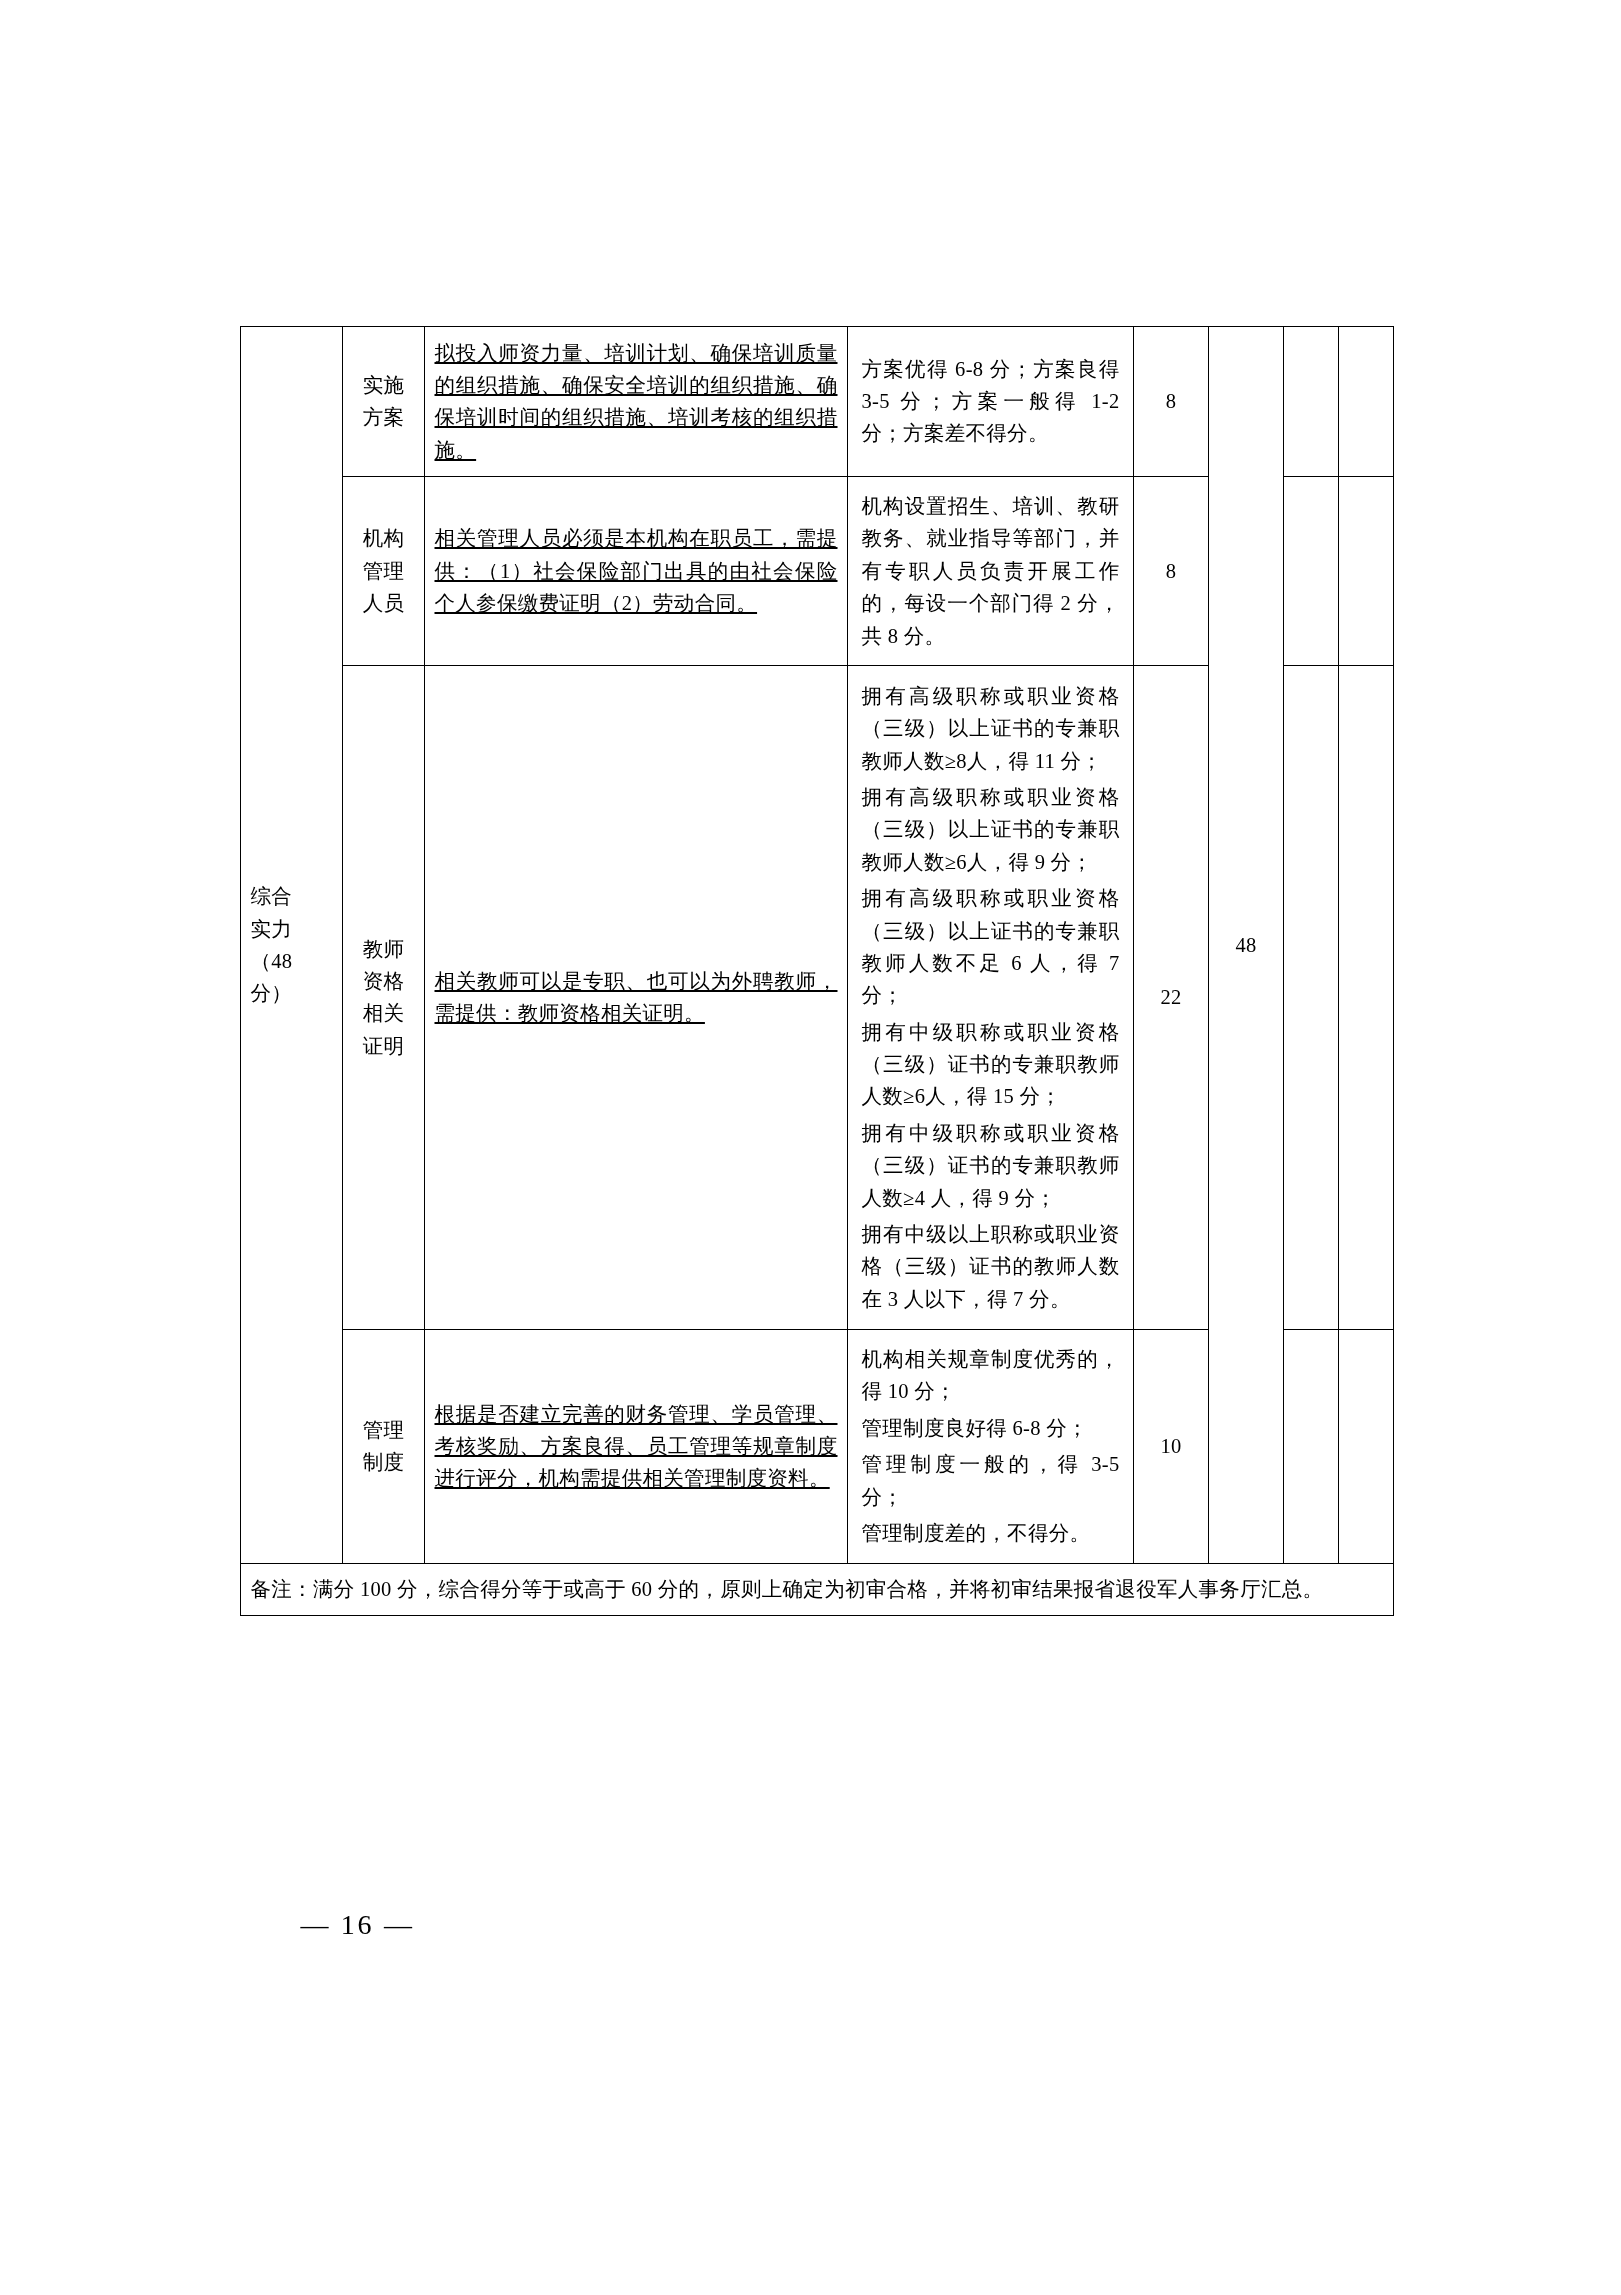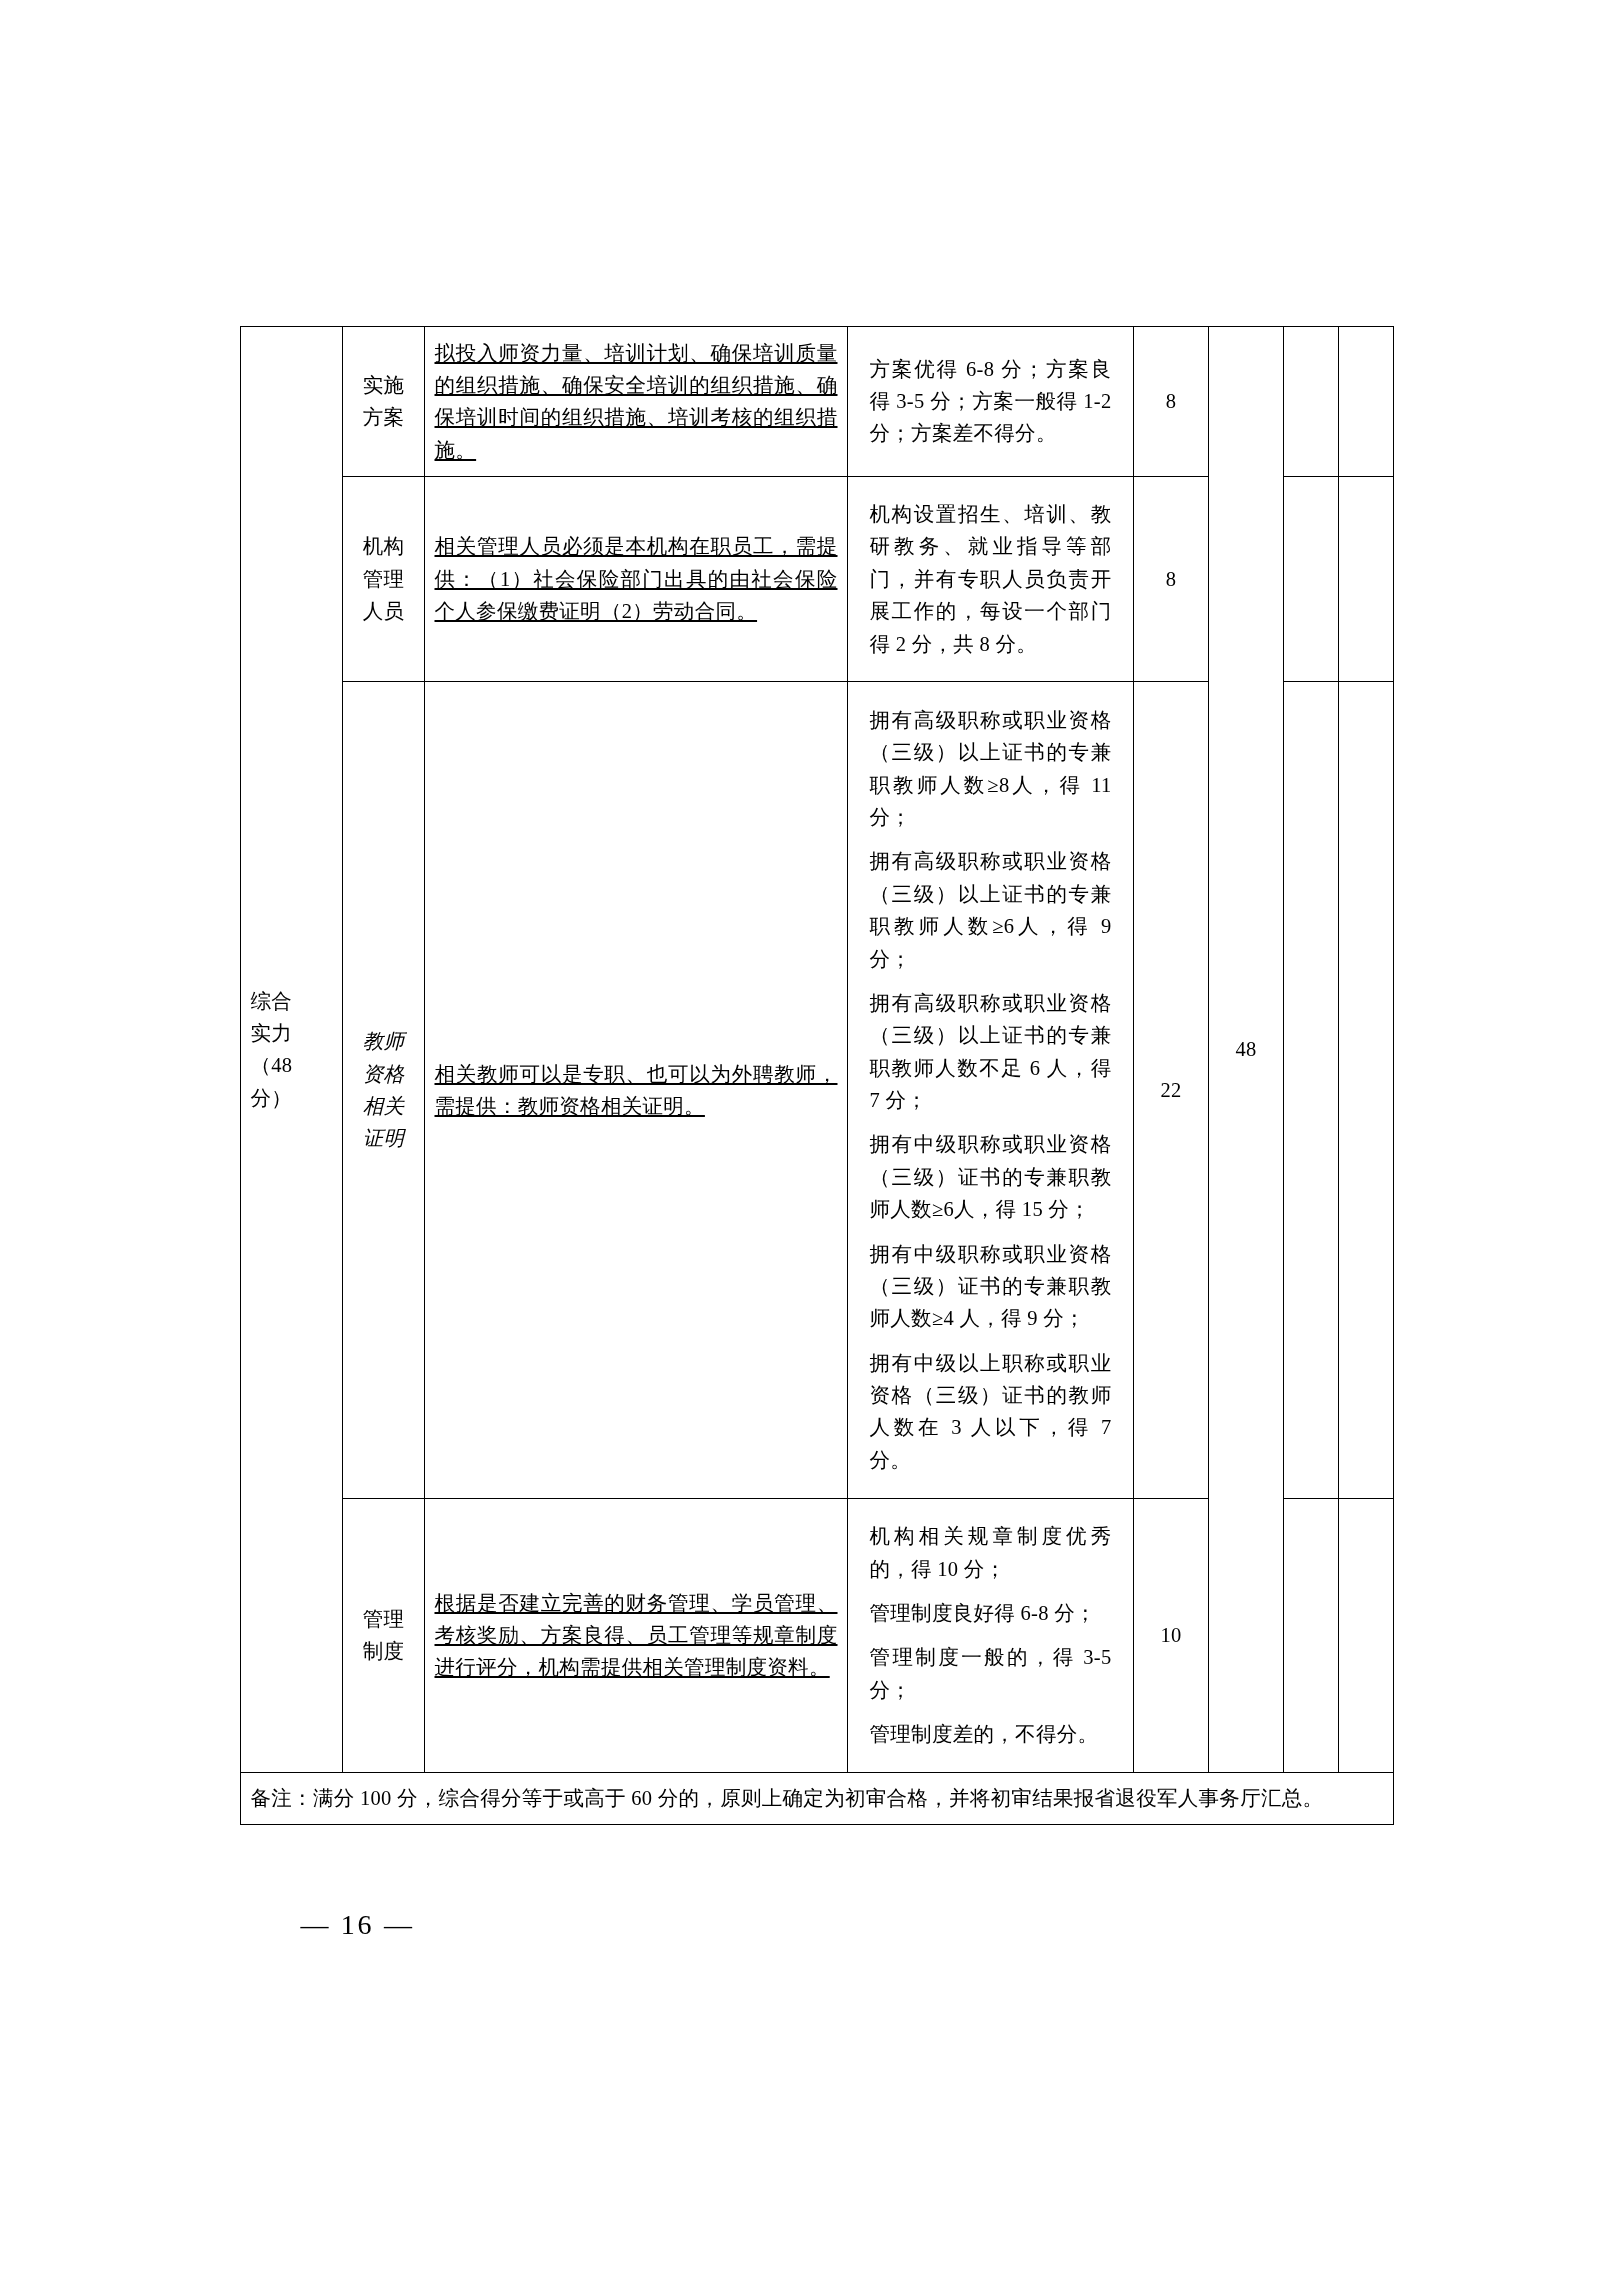"方案优得 6-8 分；方案良得 3-5 分；方案一般得" .crit-cell p { margin: 12px -> 4px }
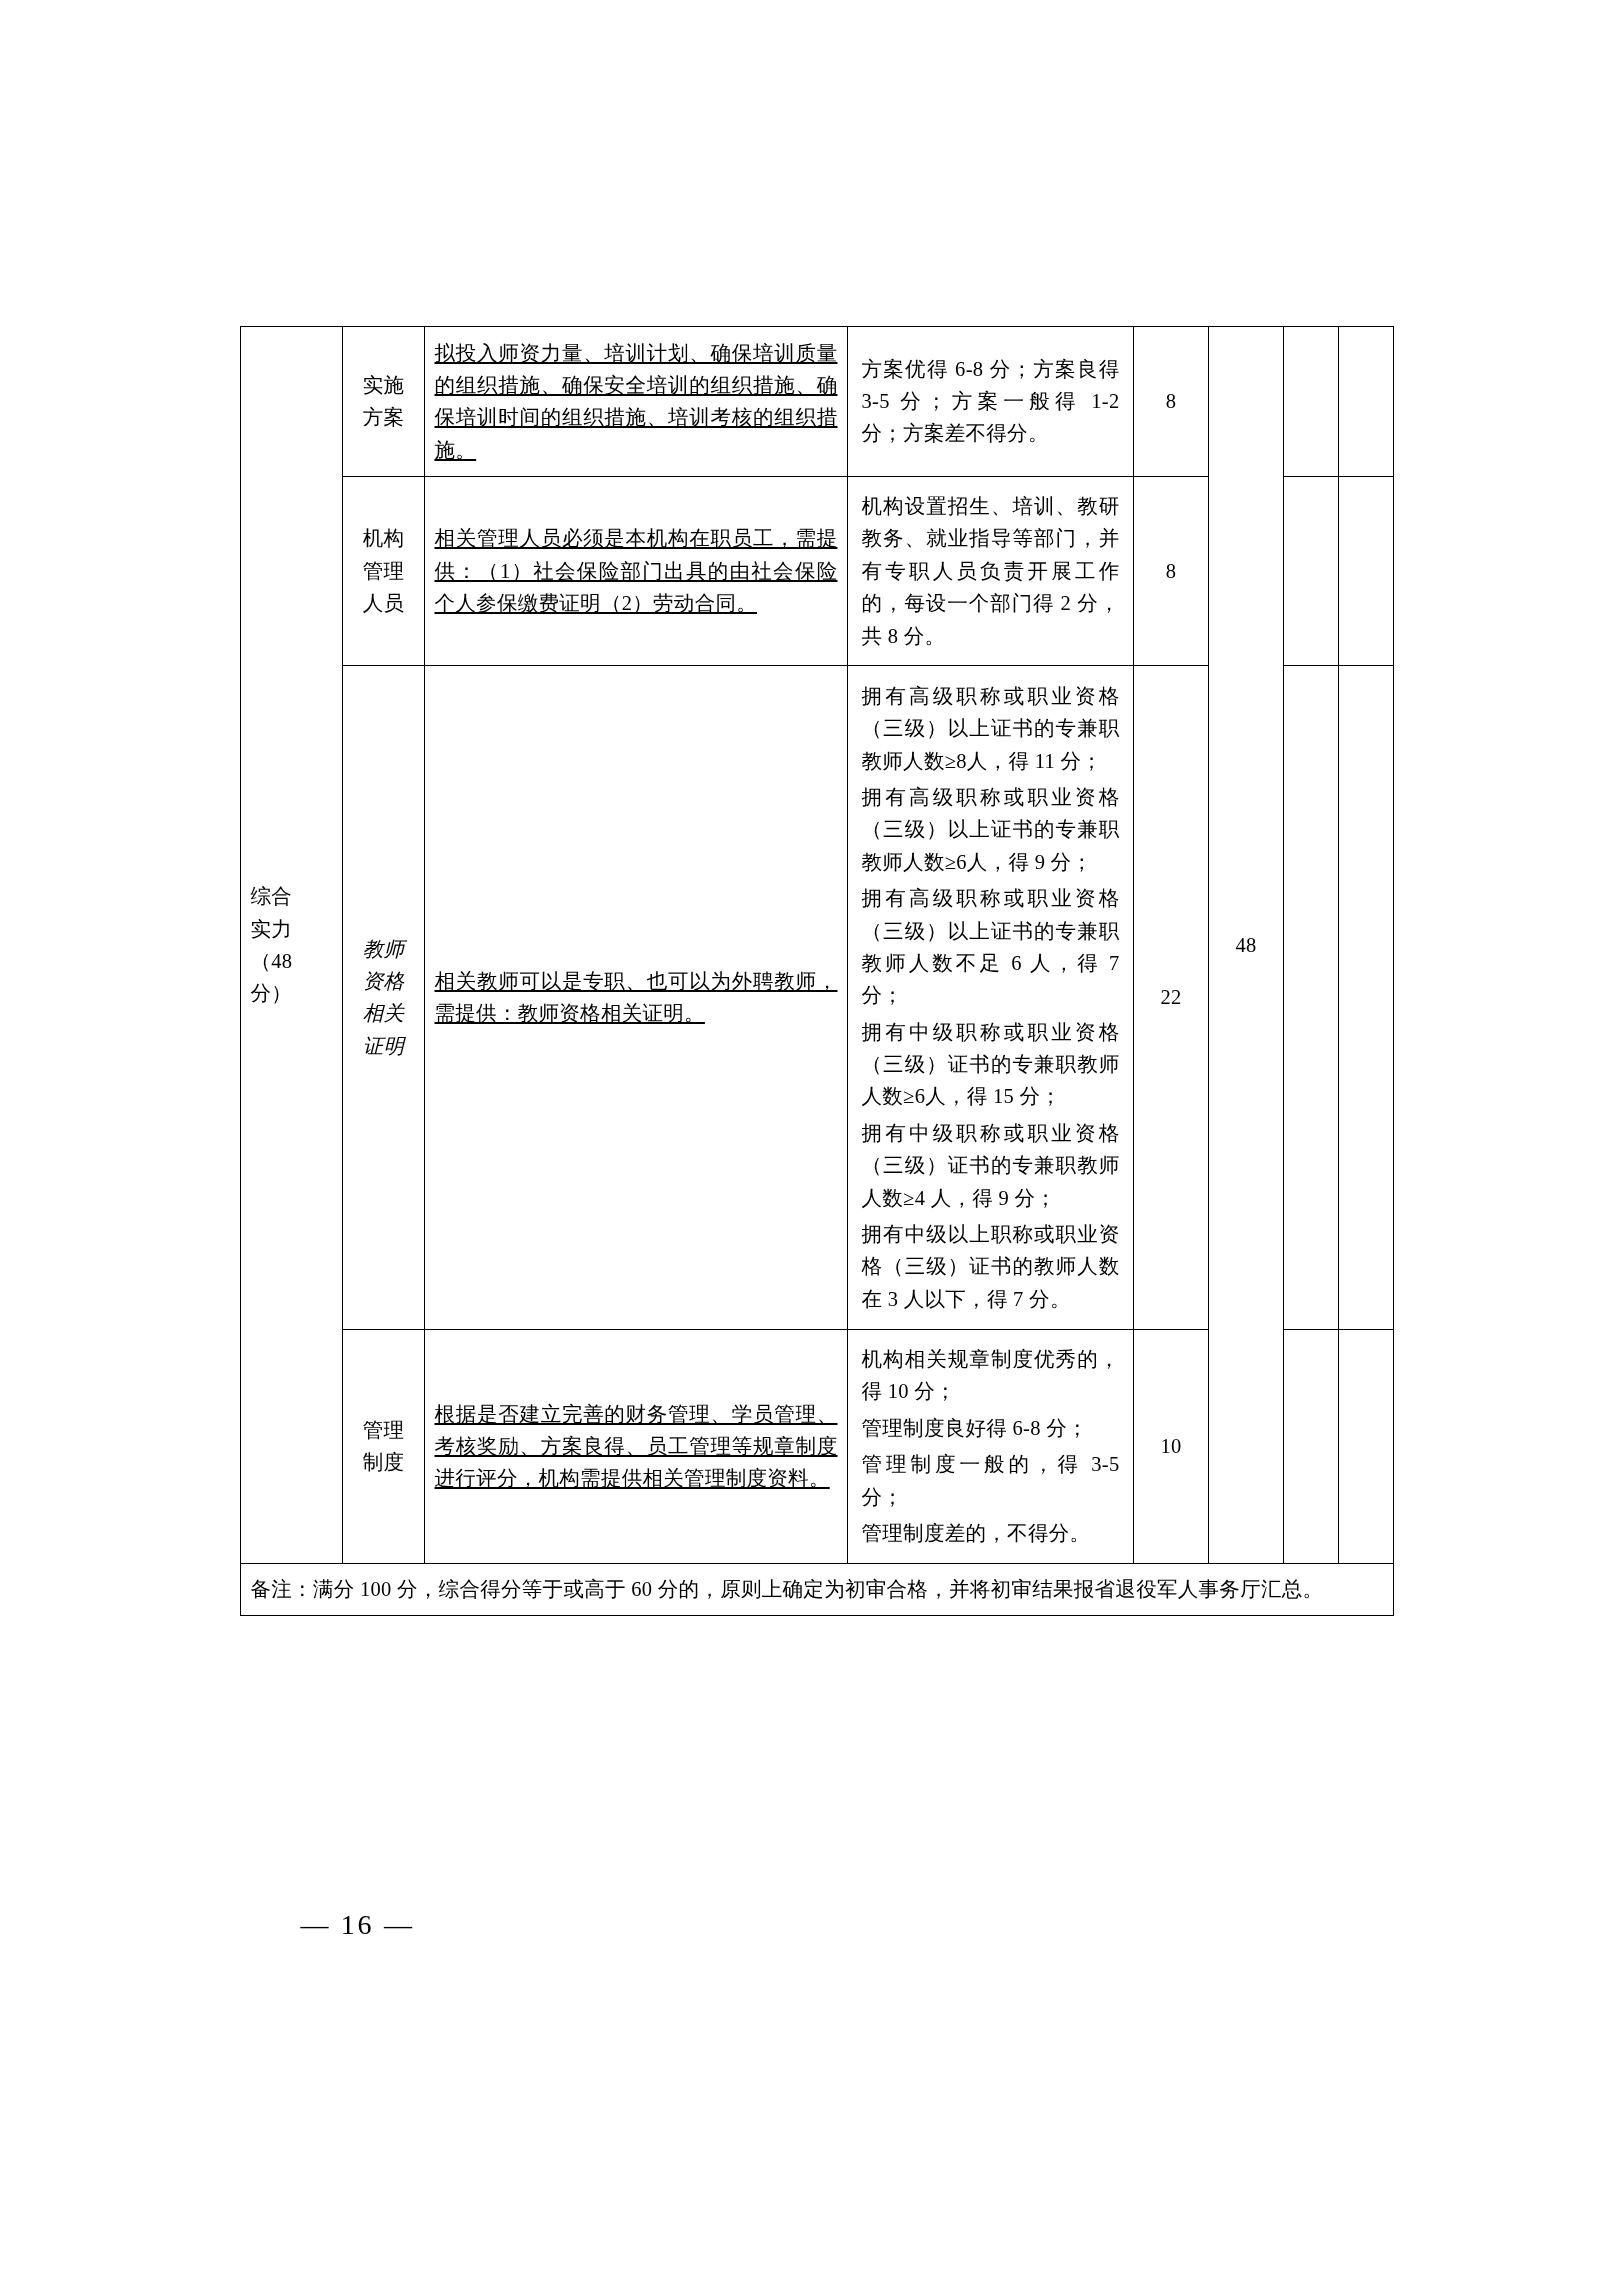"教师" div { font-style: italic -> none }
